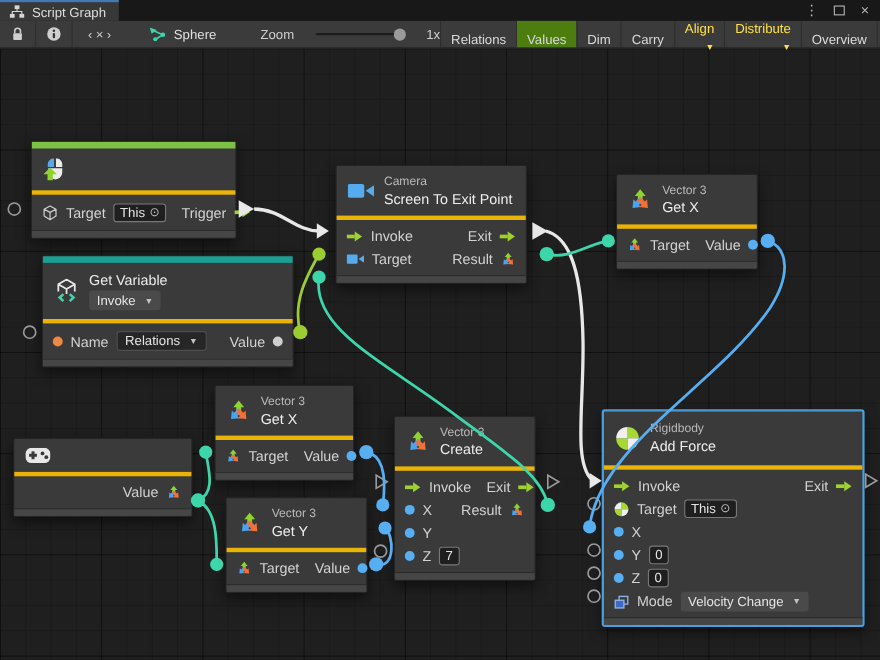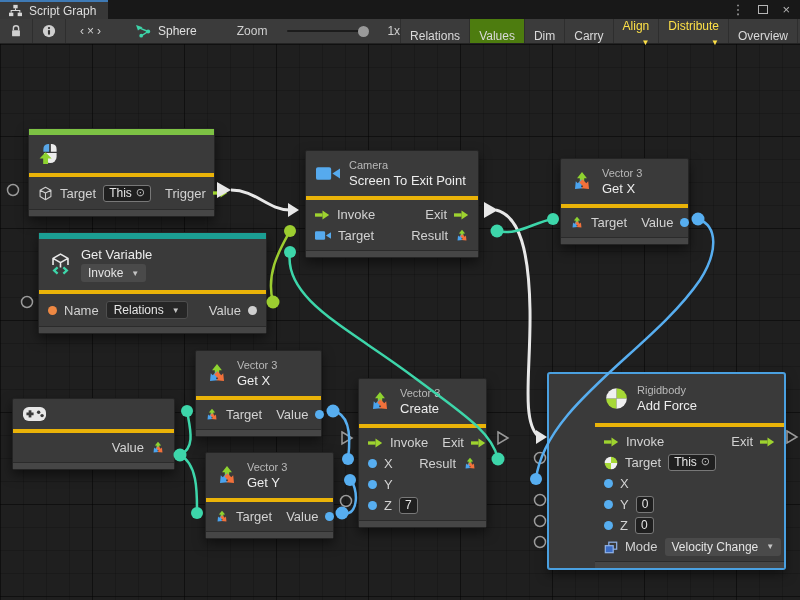"Rigidbody" div.node { padding-left: 46px -> none }
